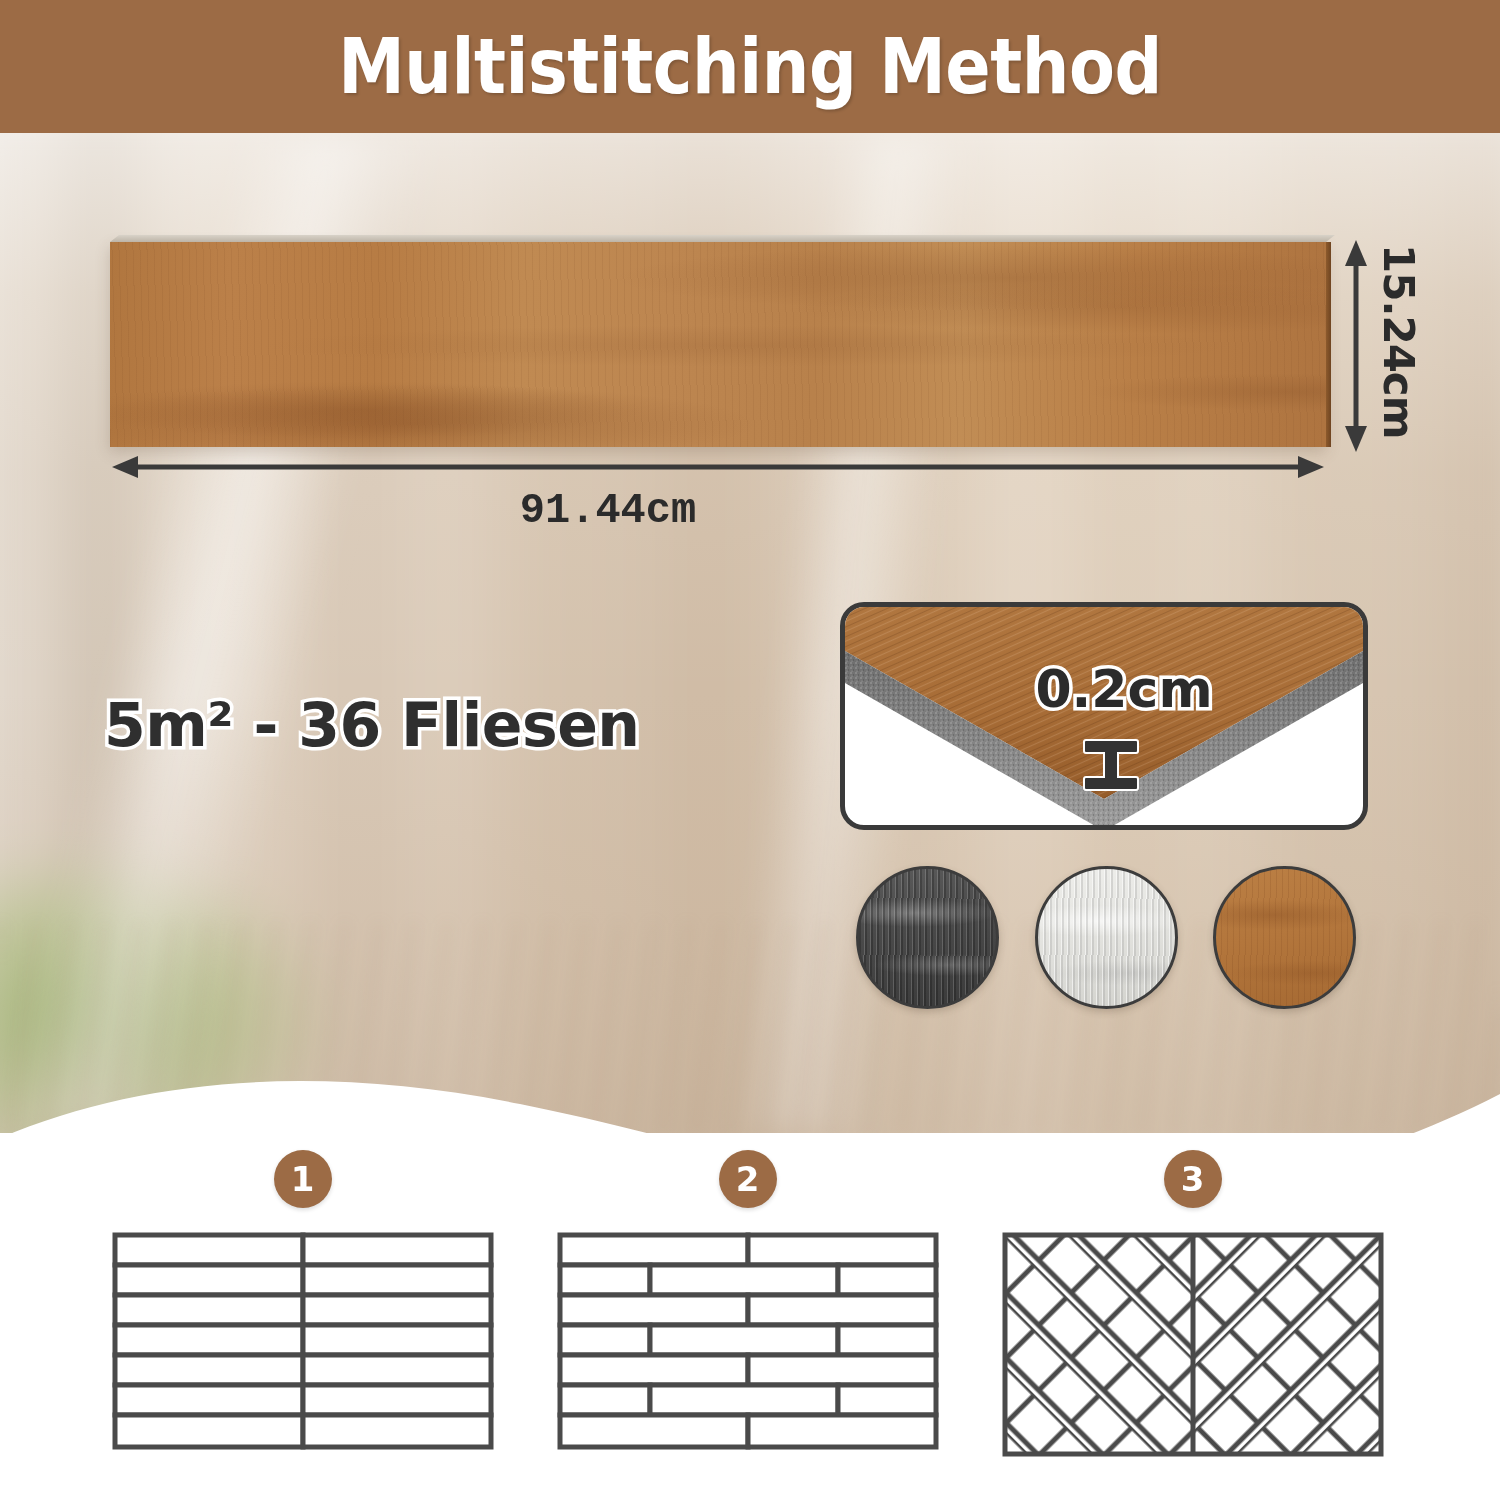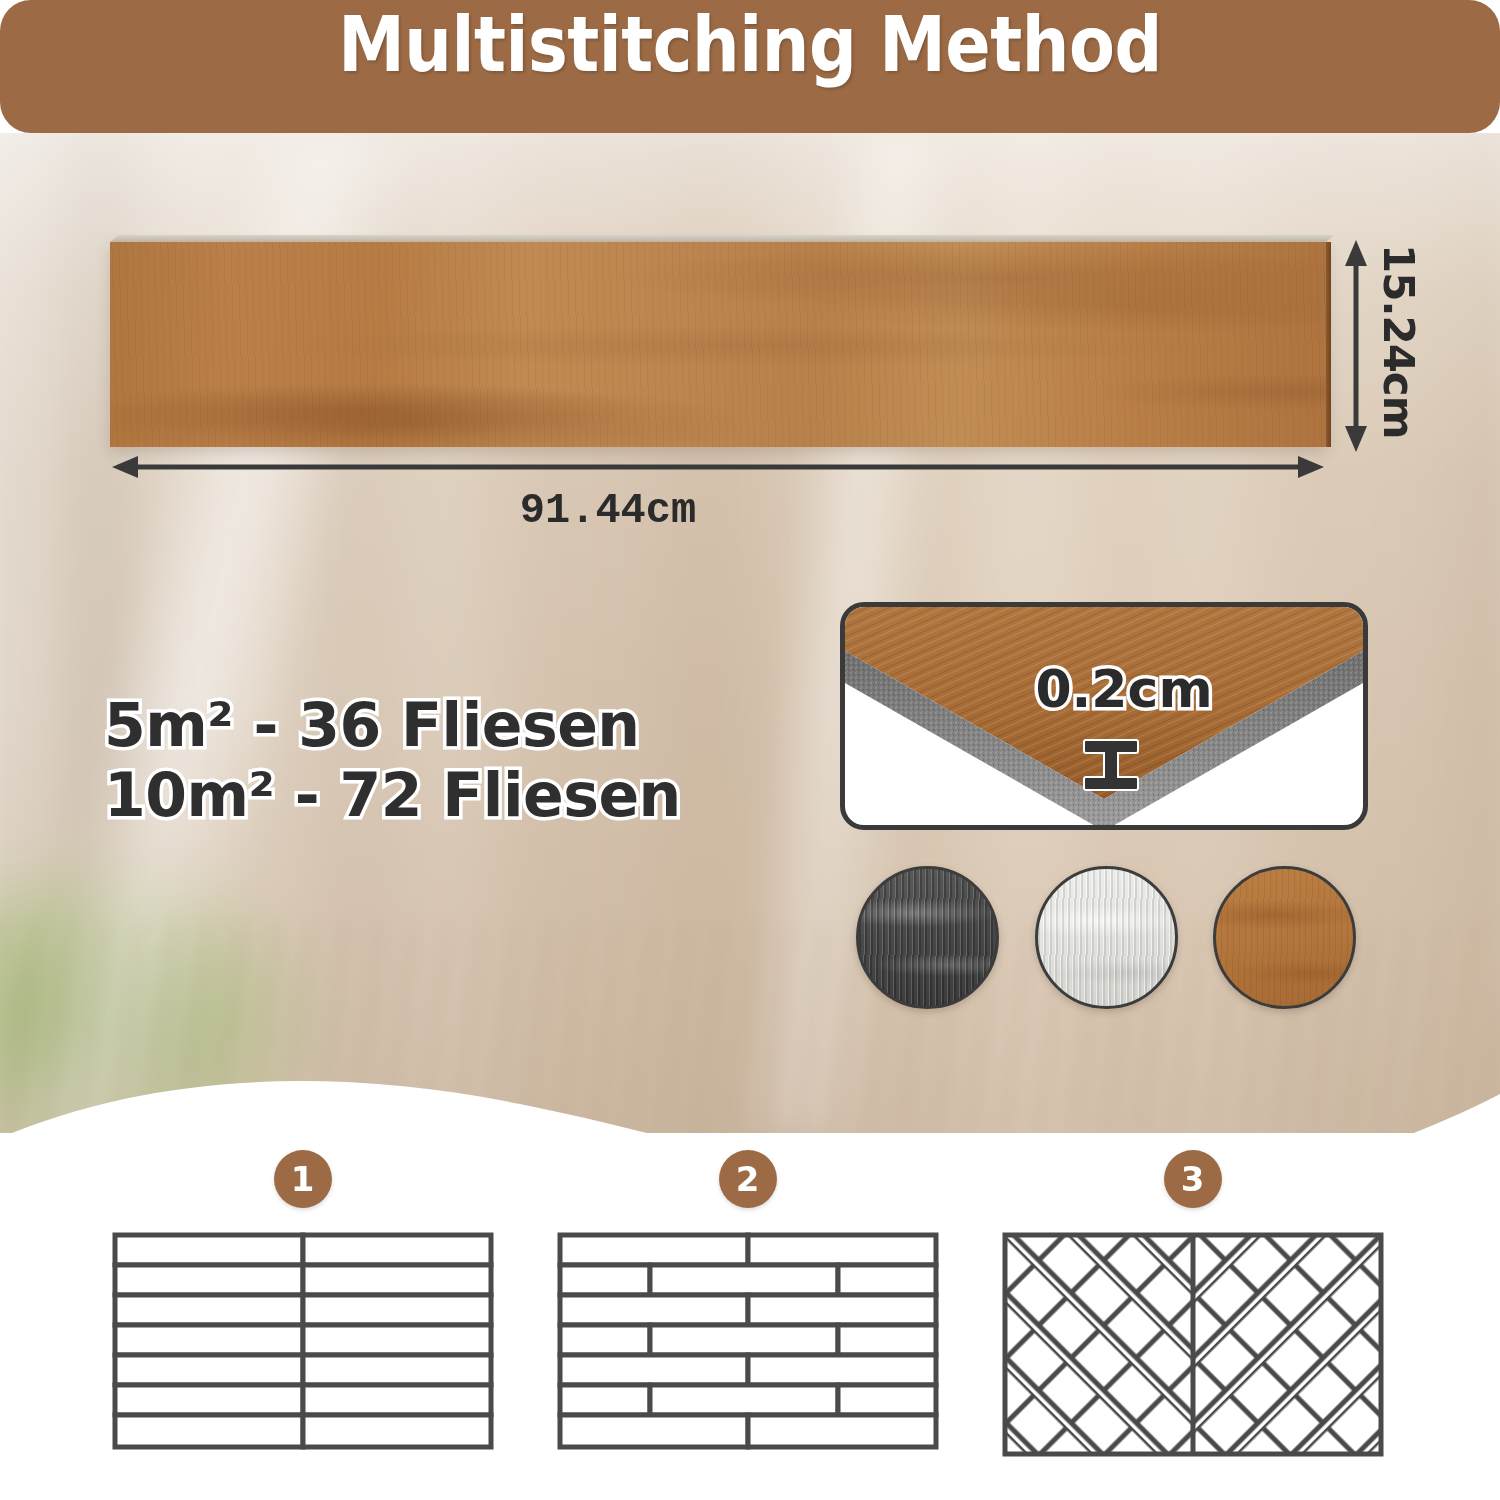"Multistitching Method" .header { align-items: none -> center; border-radius: 31px -> none }
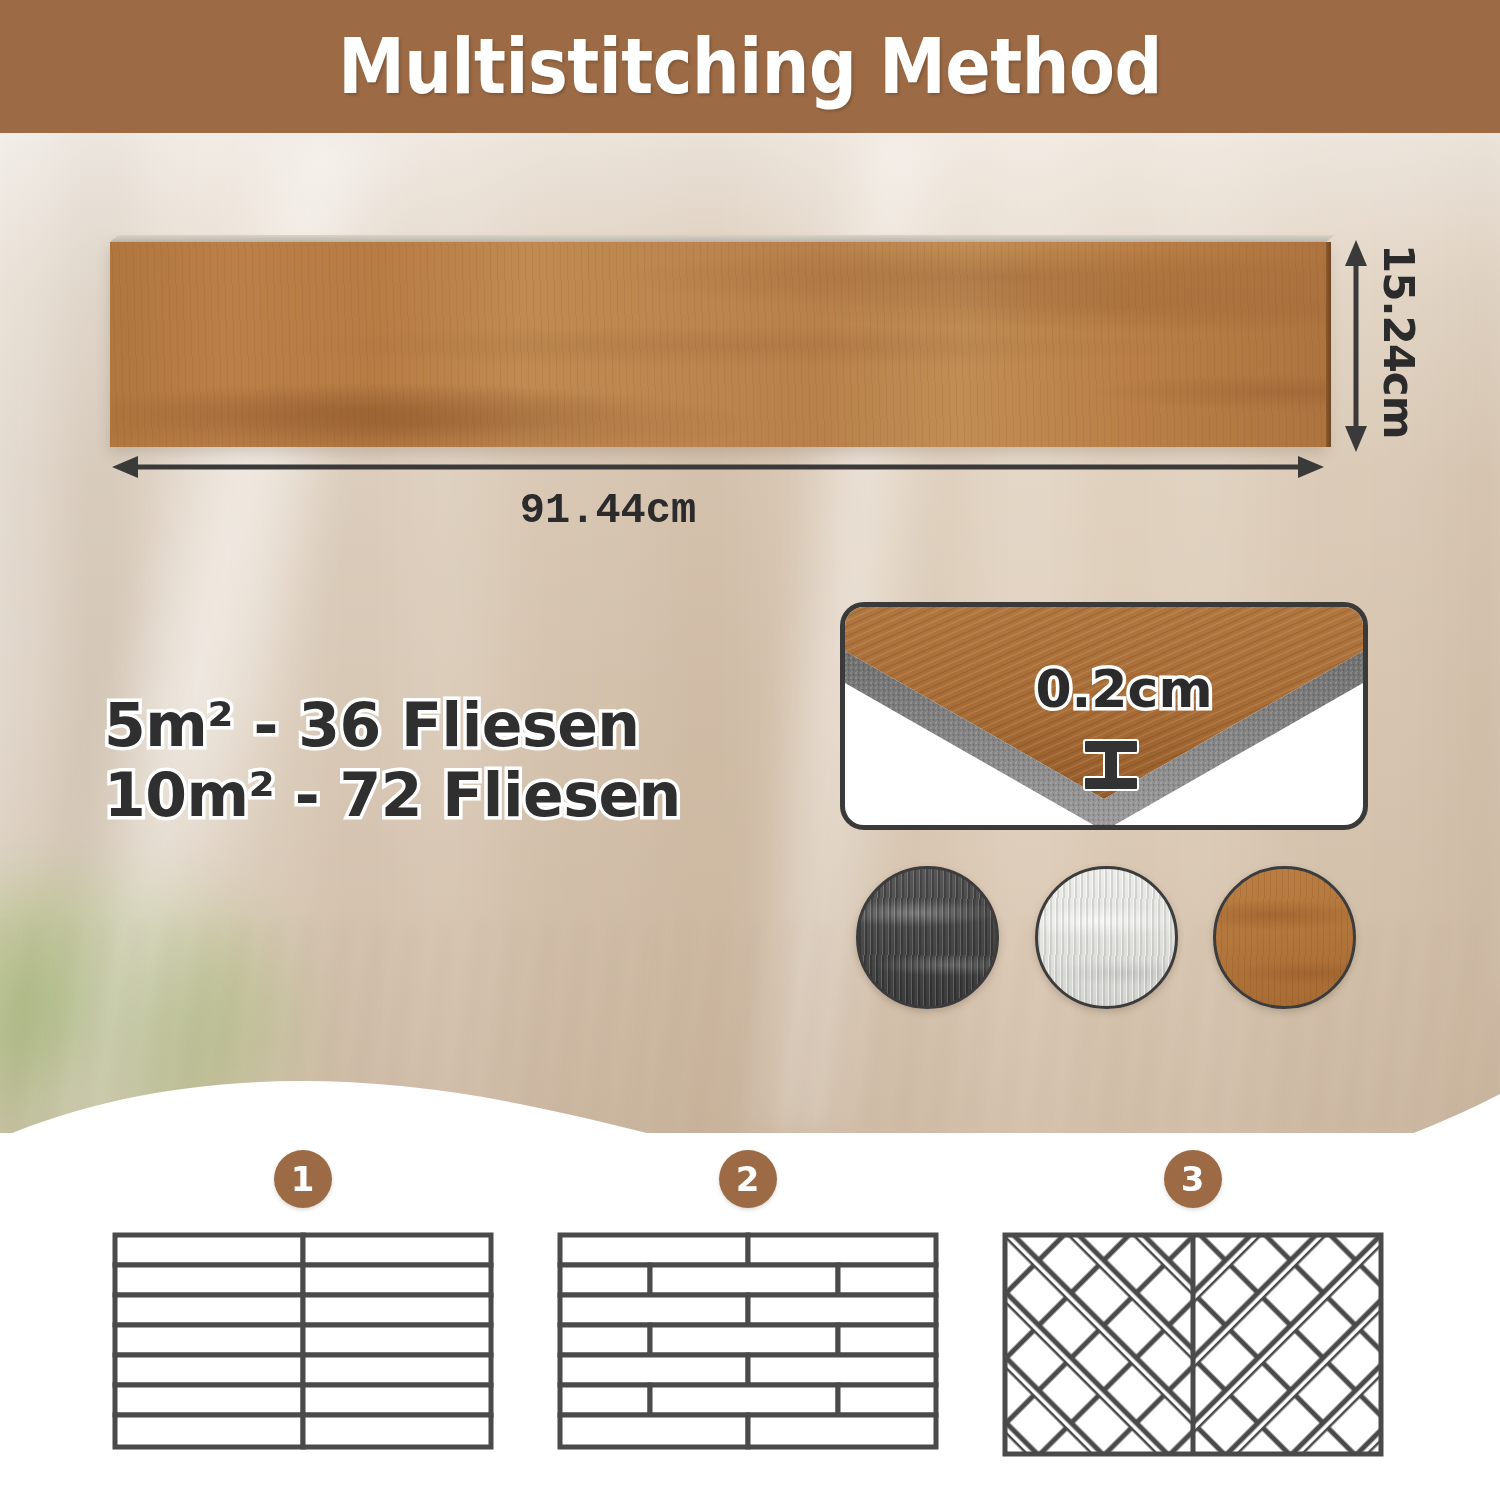"10m² - 72 Fliesen" div.qty-line { html: <div>10m² - 72 Fliesen</div> -> none }
